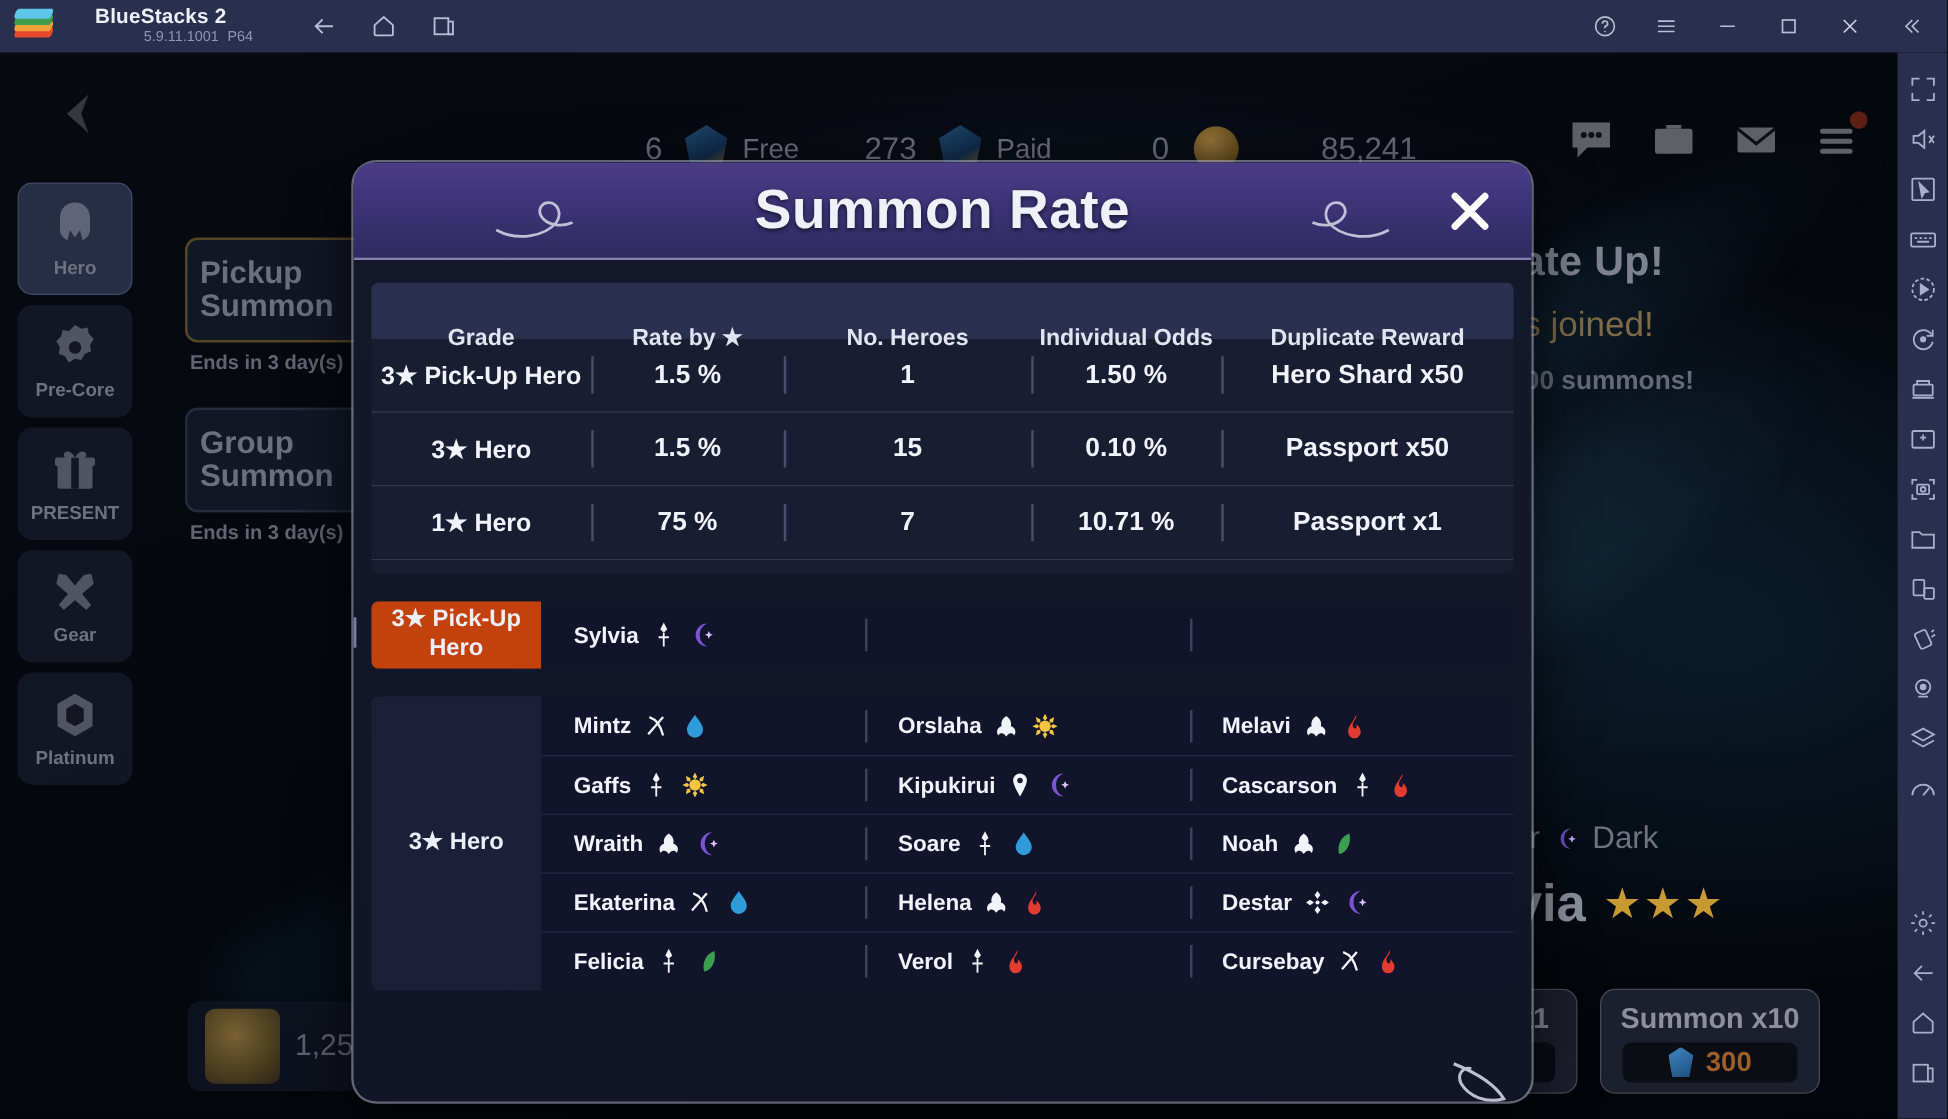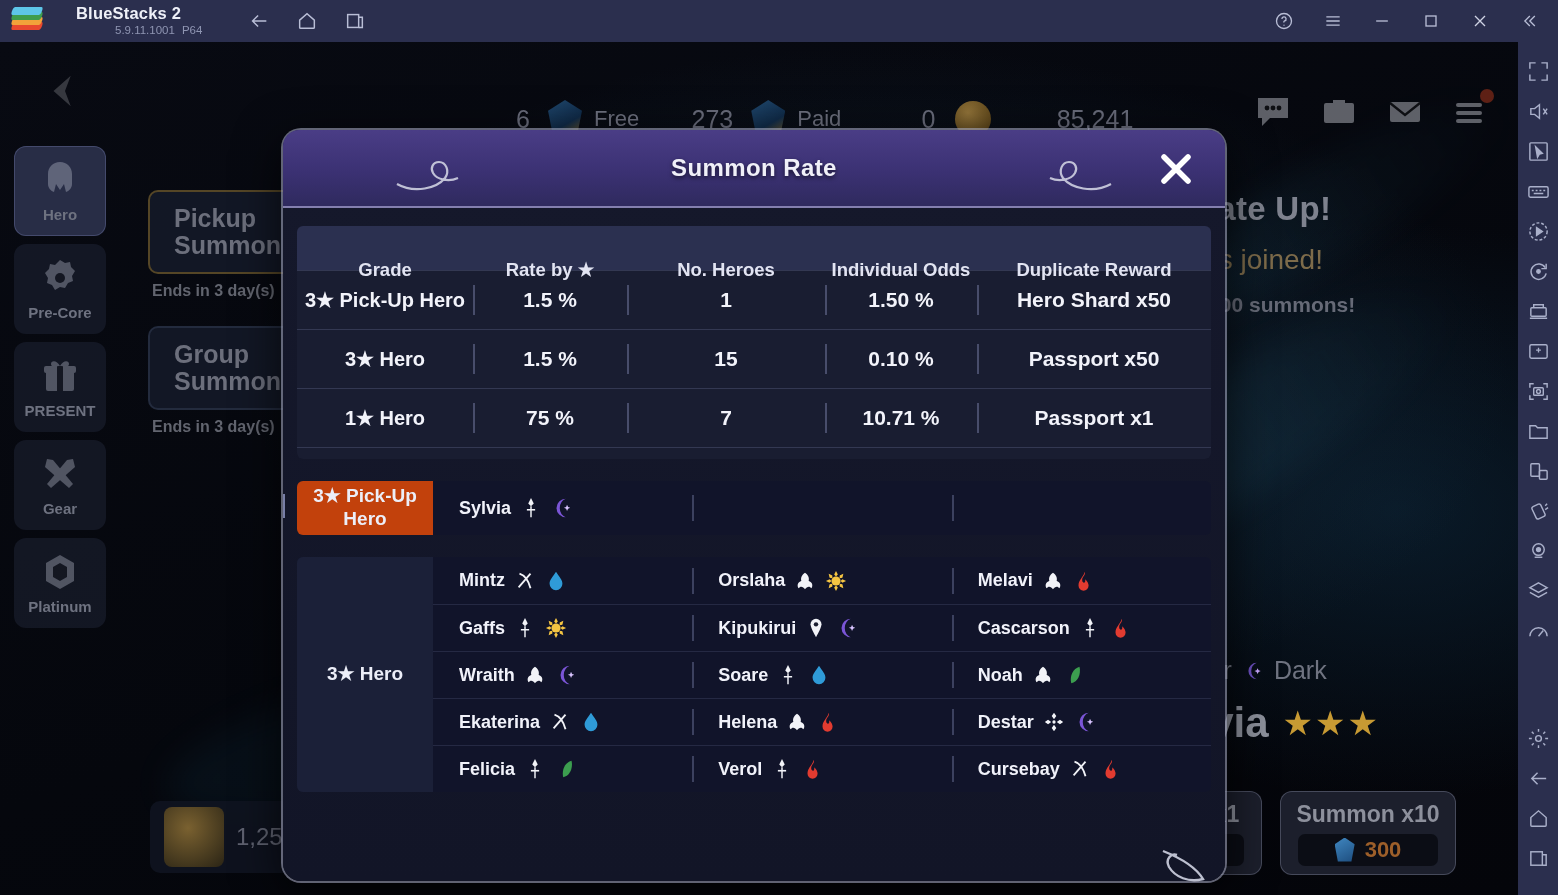"Summon Rate" .modal-title { font-size: 24px -> 44px }
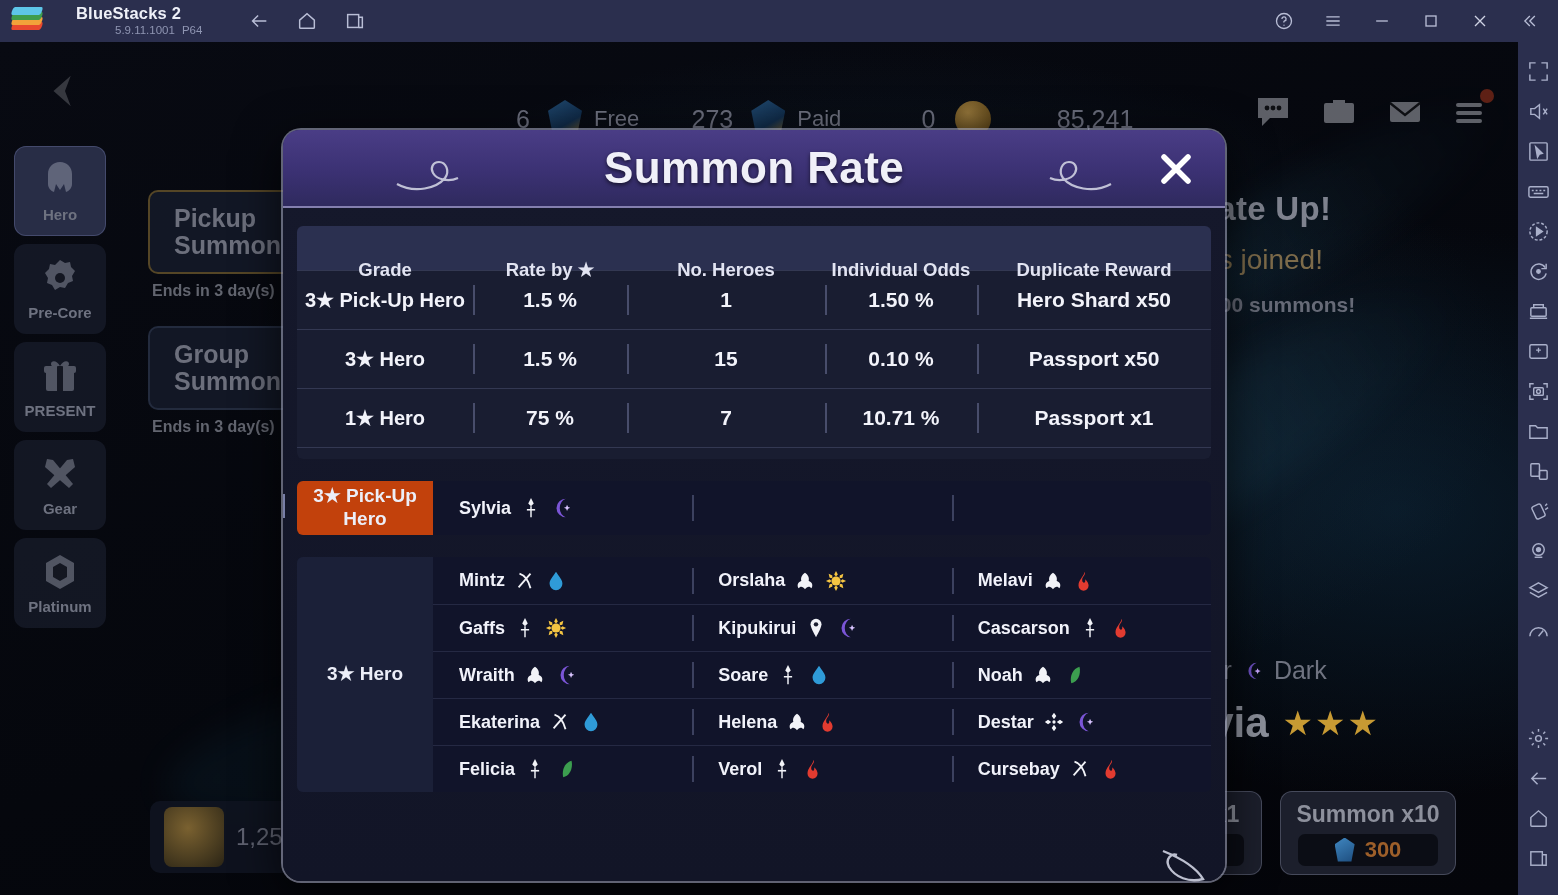"Pickup" .bn-card { padding-left: 24px -> 10px }
